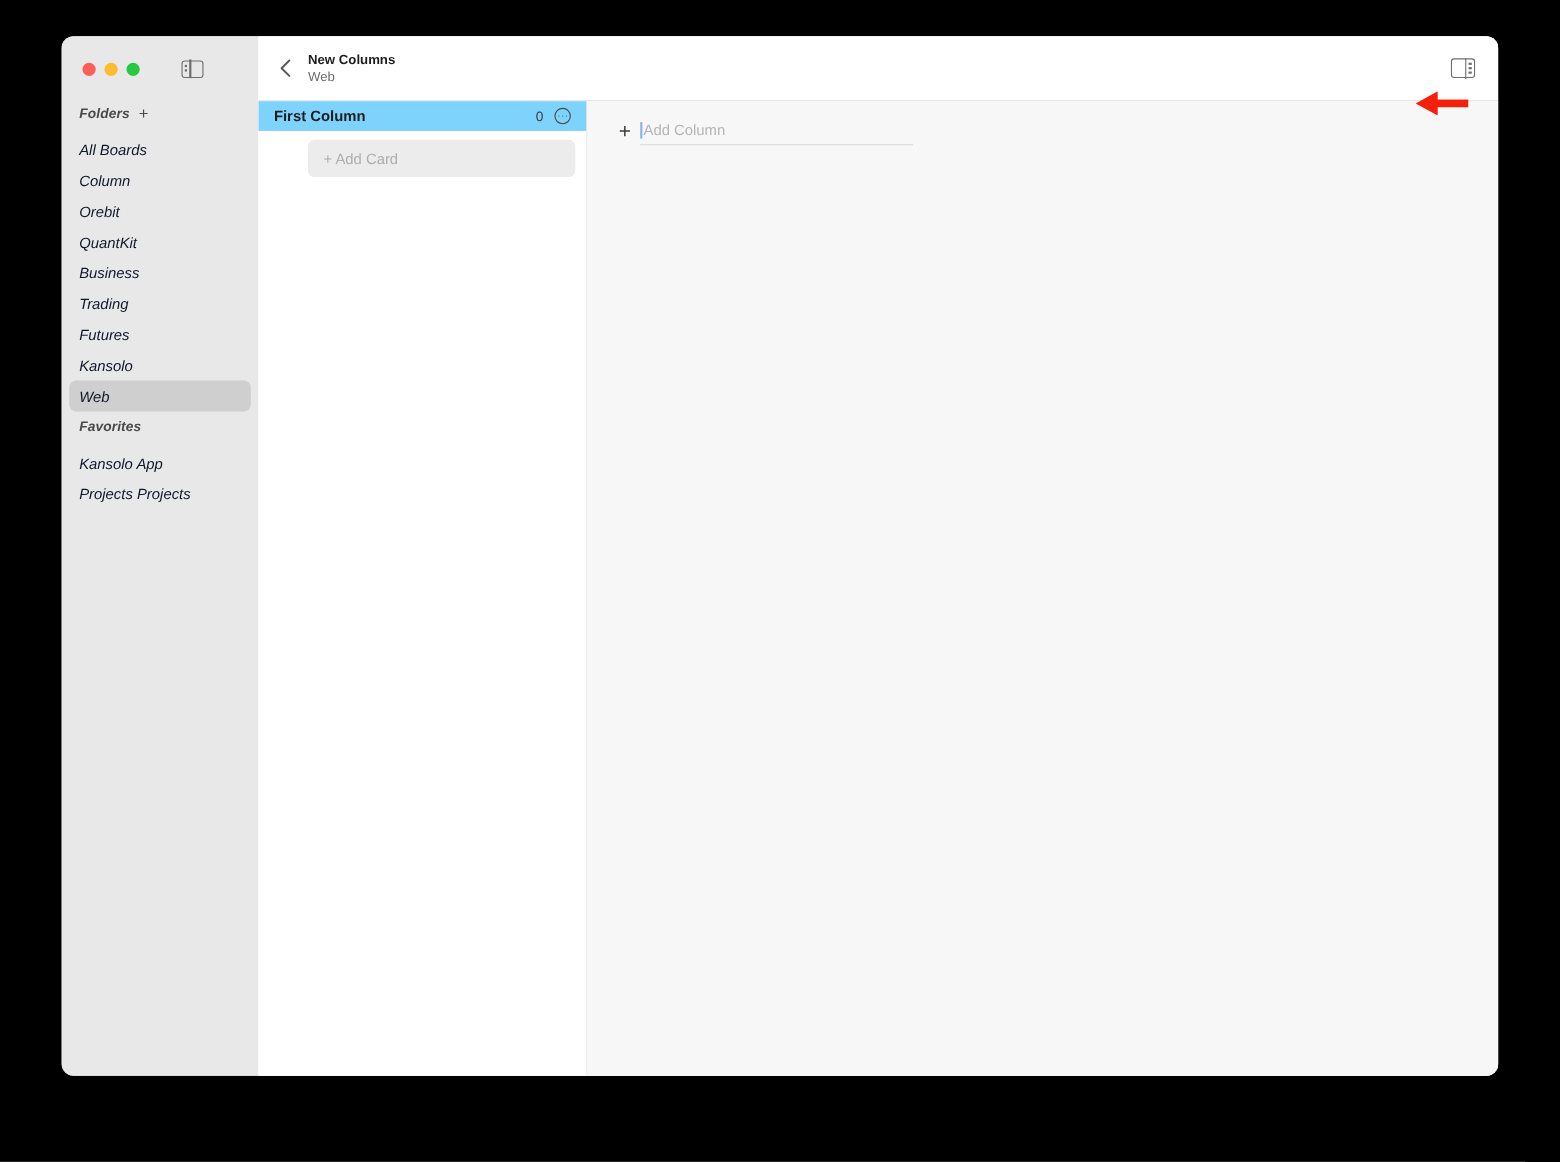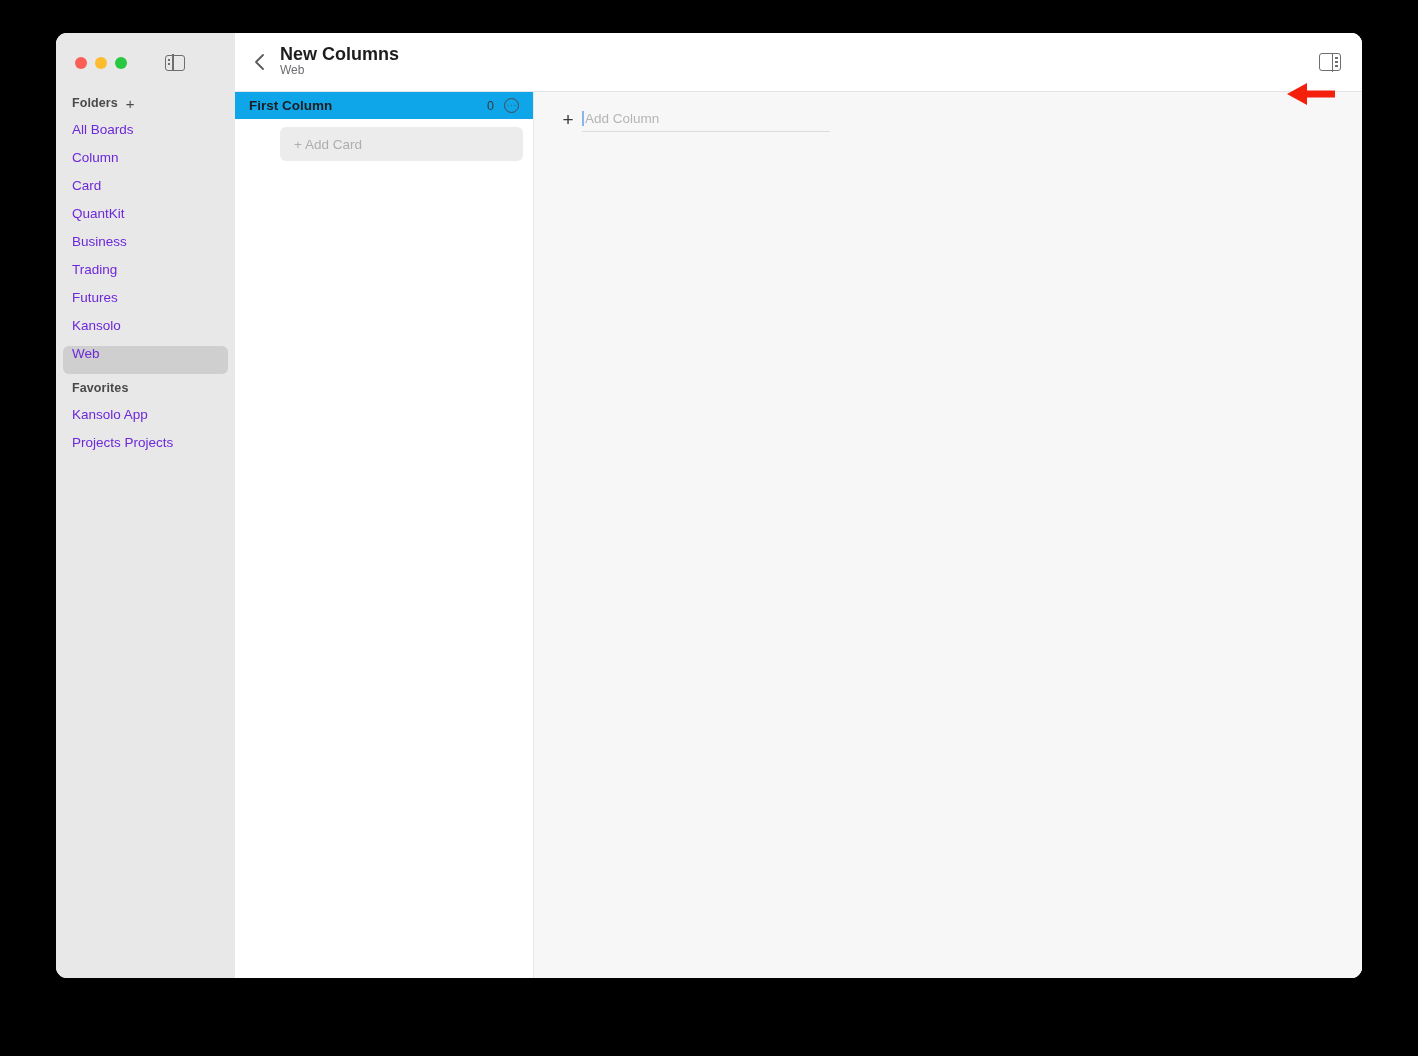"New Columns" .board-title { font-size: 18px -> 12px }
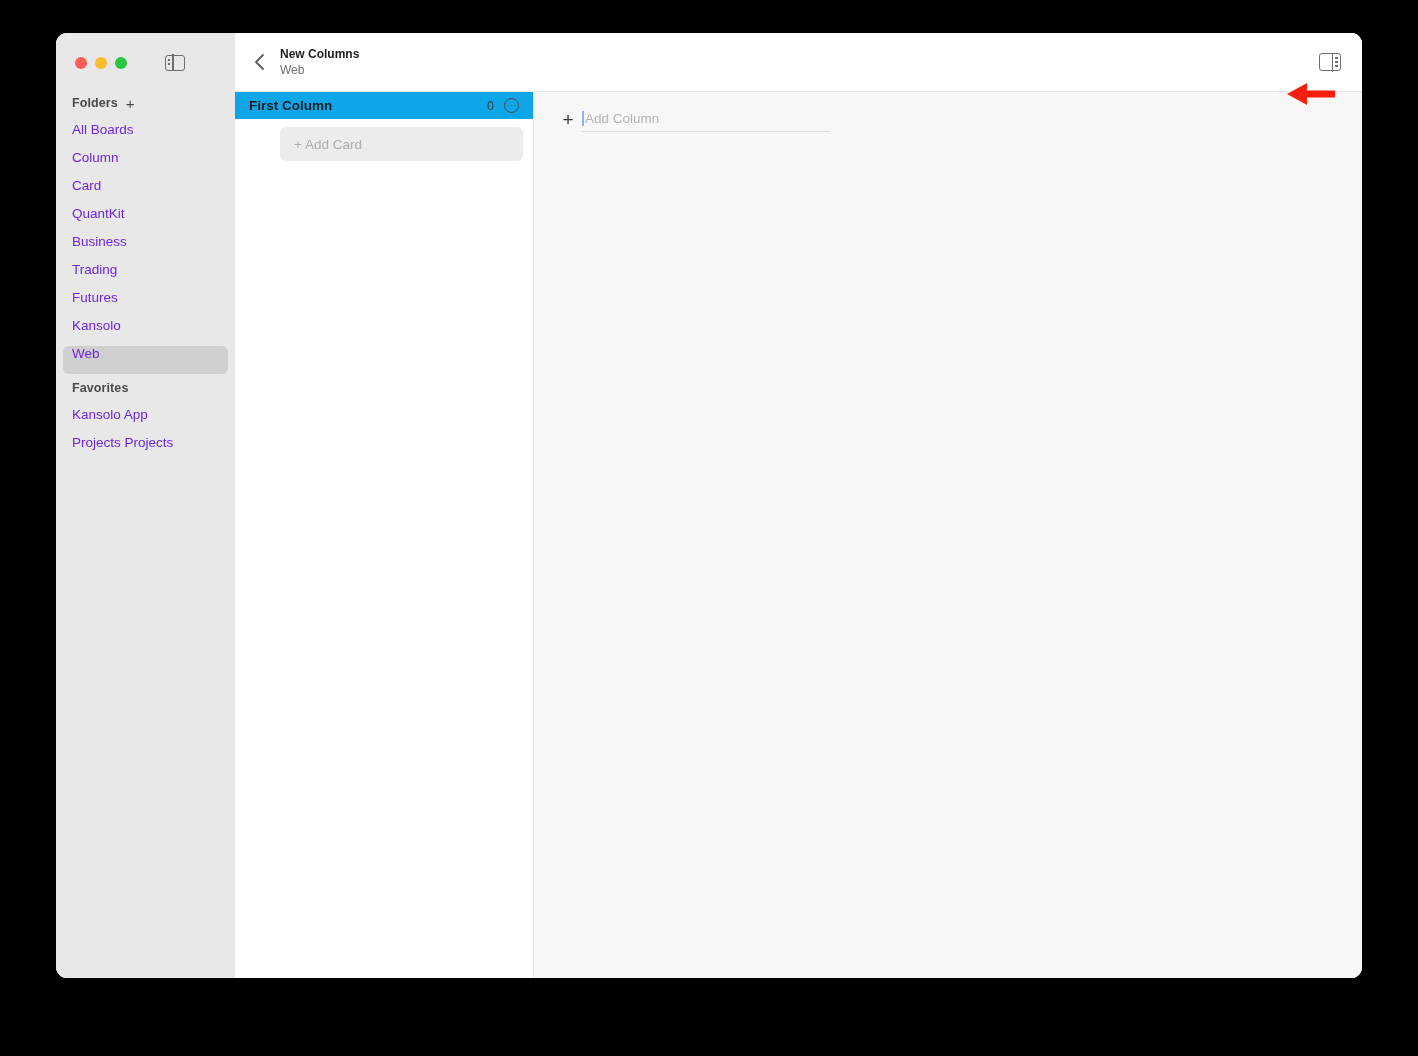"Folders" #sidebar { font-style: none -> italic }
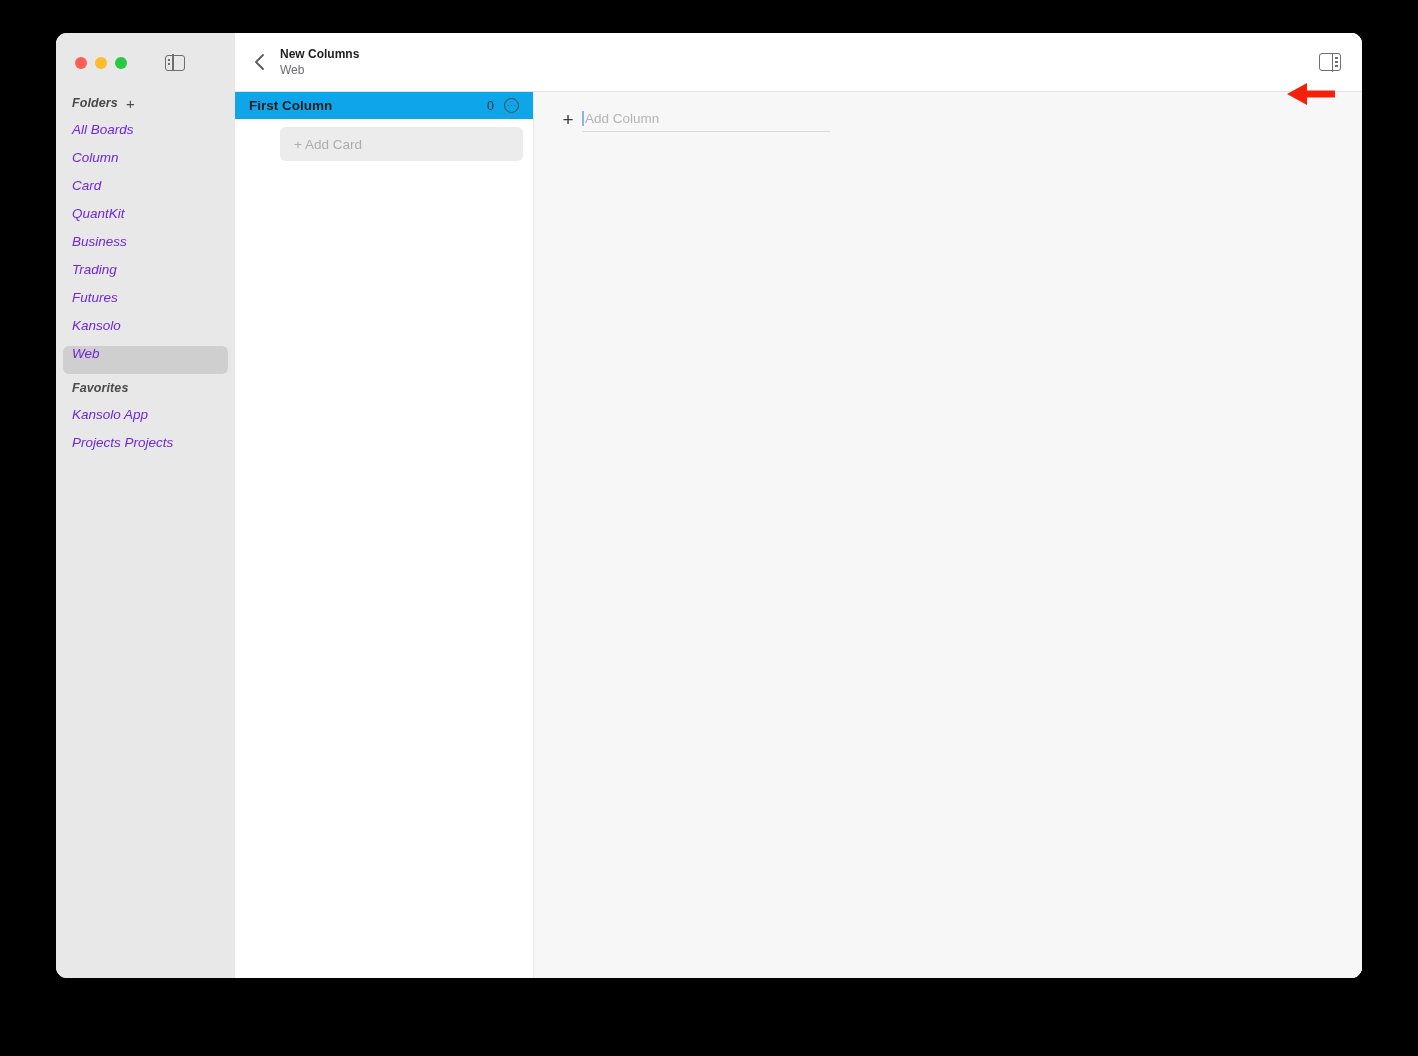"First Column" .column-header { background: #0ea5e9 -> #7dd3fc }
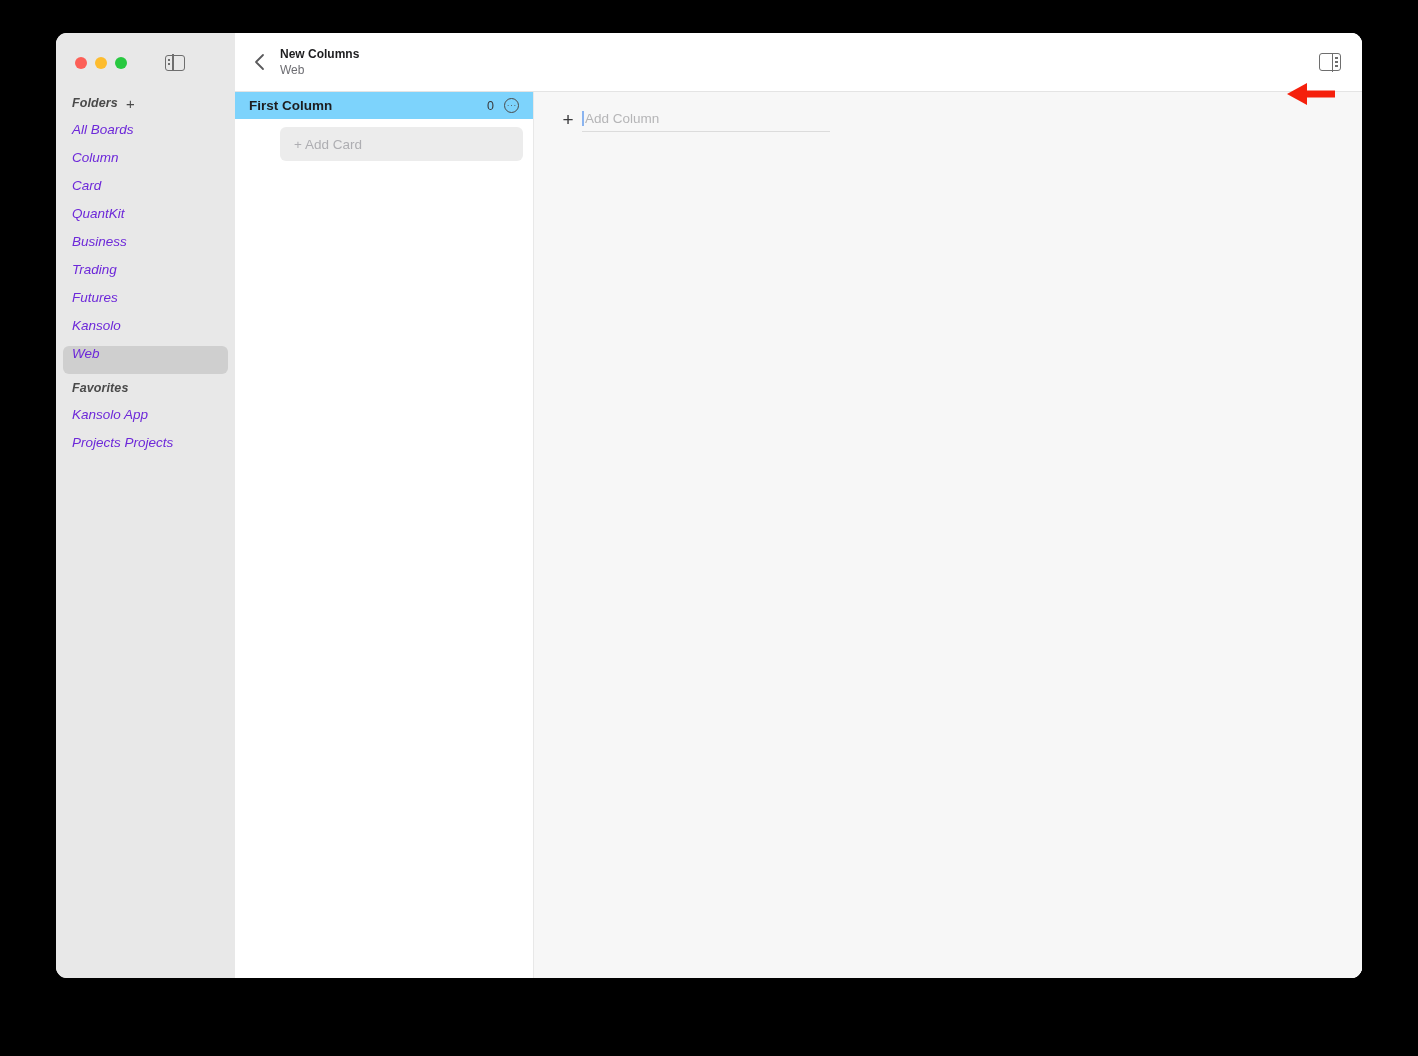"All Boards" .side-item { align-items: none -> center; color: #6d28d9 -> #0f172a }
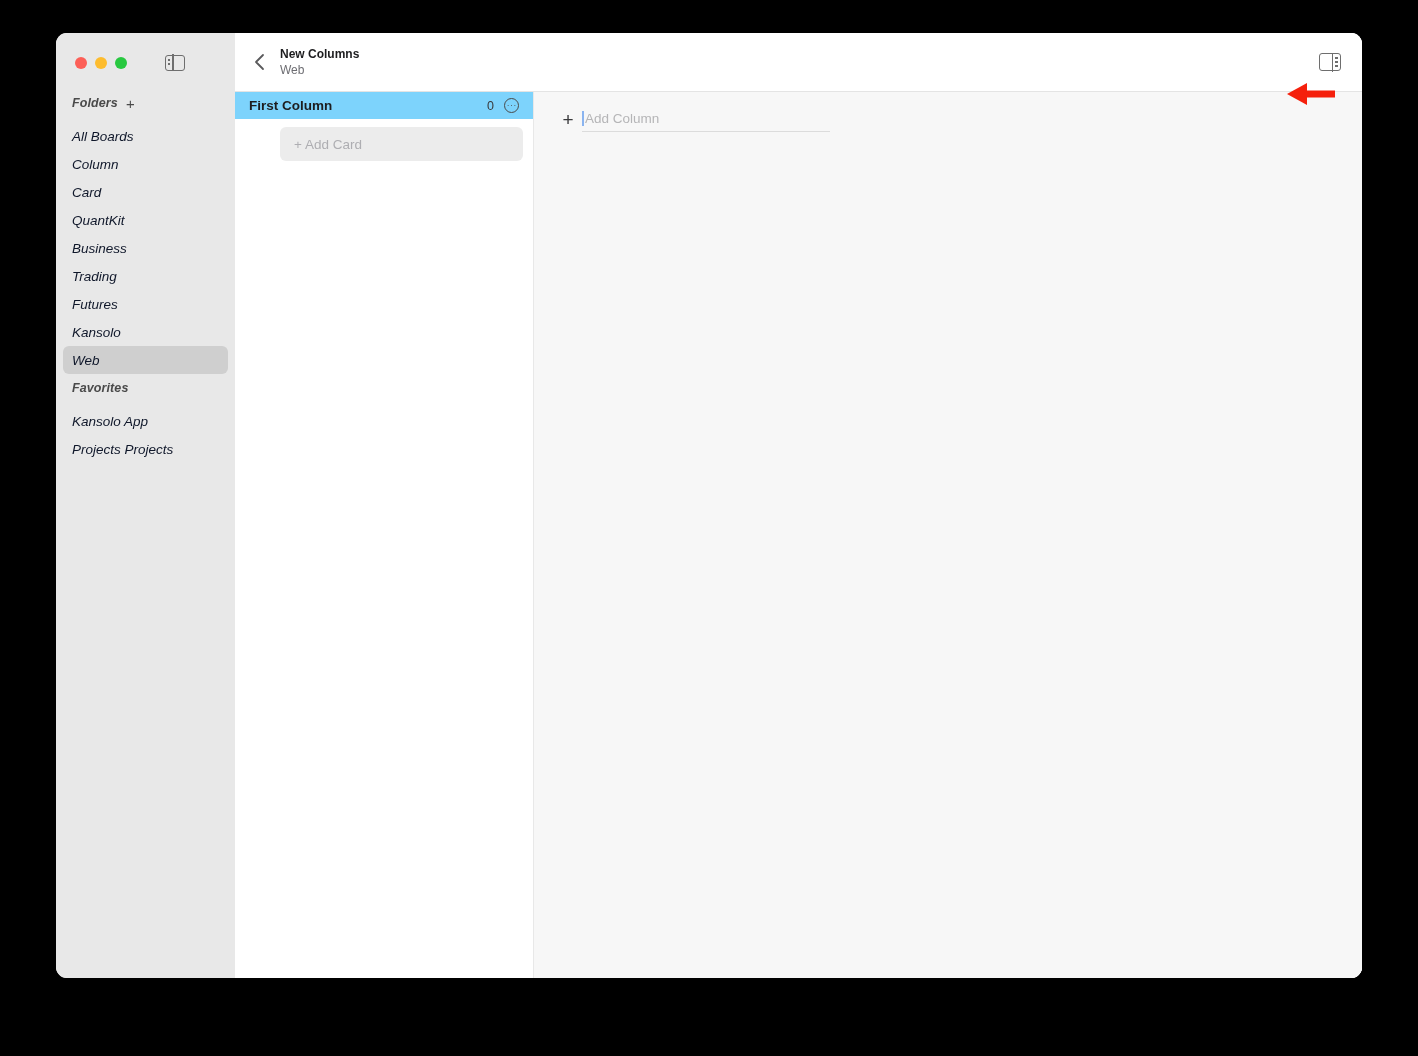"Card" span { text: Card -> Orebit }
